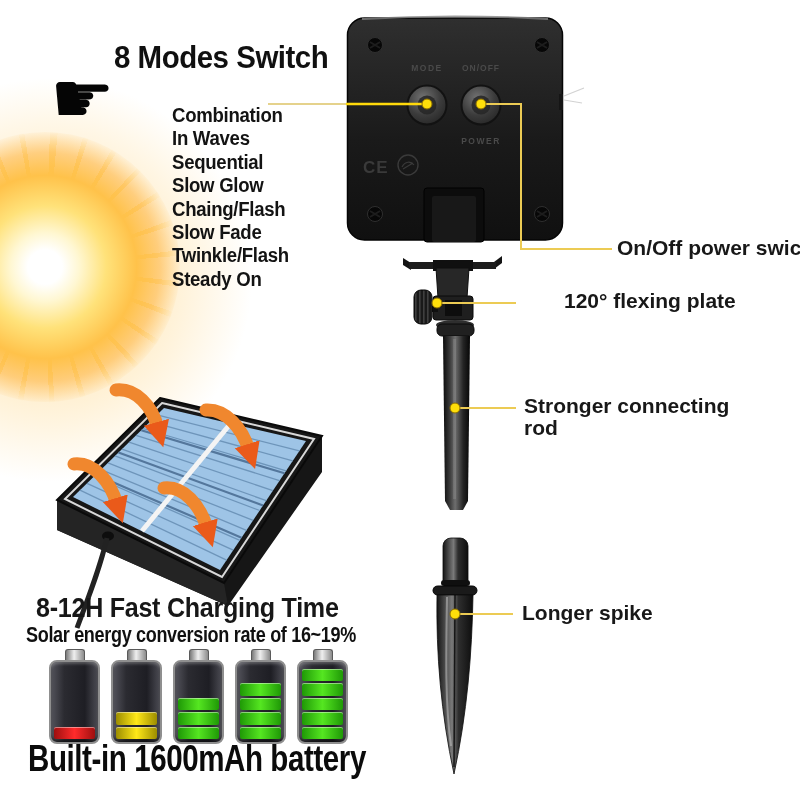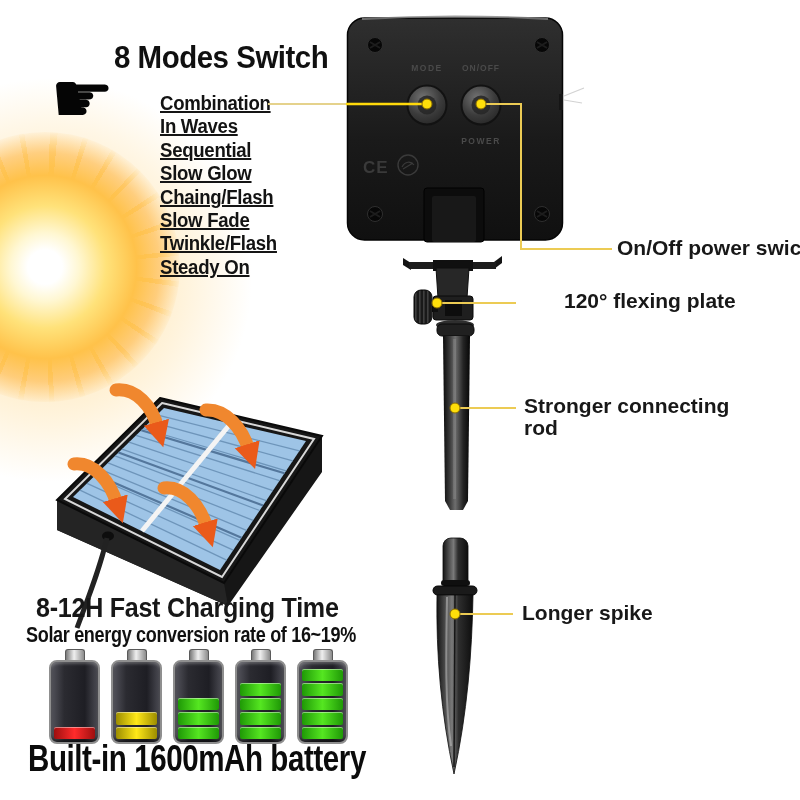"Combination" .mode-list { margin: 0 -> 12px; text-decoration: underline -> none }
